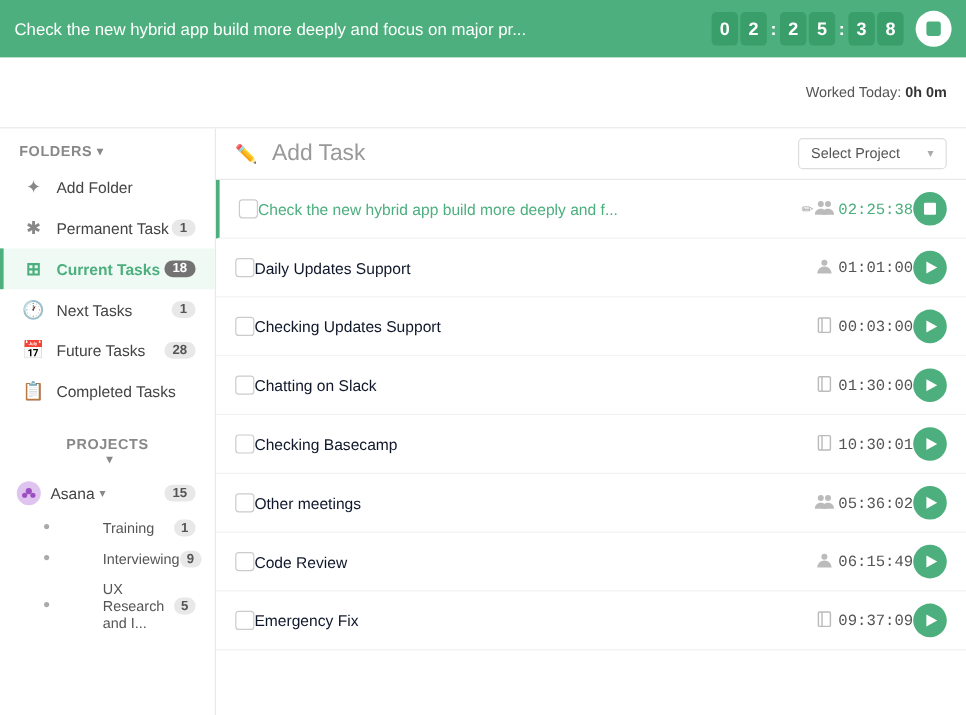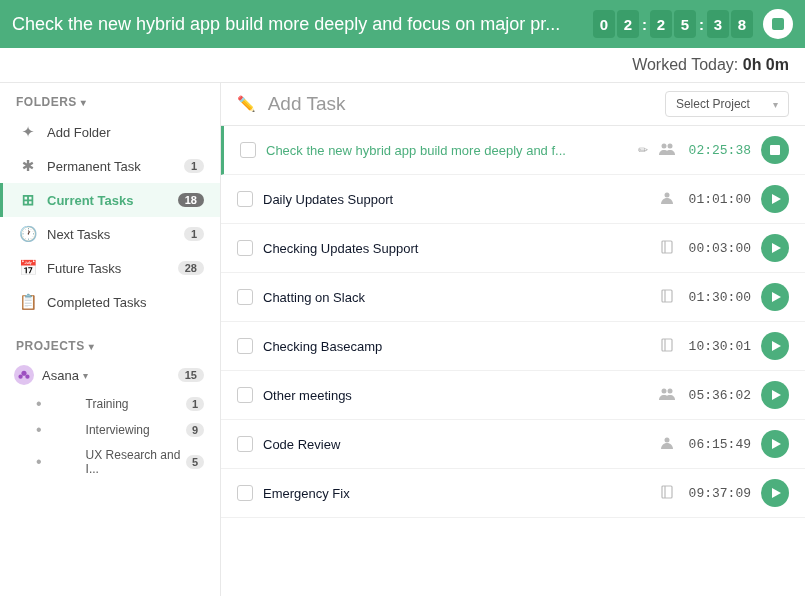"Check the new hybrid app build more deeply and focus" .top-bar-title { font-size: 18px -> 14px }
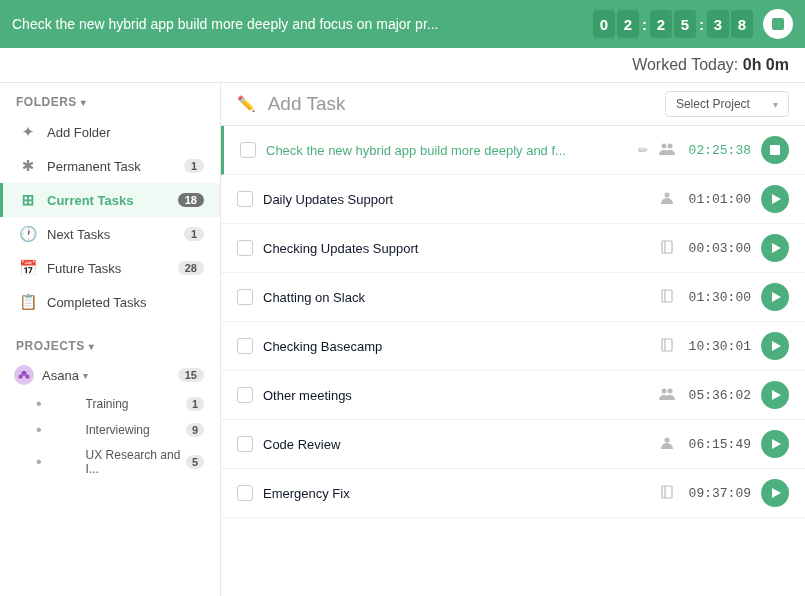"Worked Today:" .worked-bar { font-size: 16px -> 12px; padding: 8px 16px -> 22px 16px }
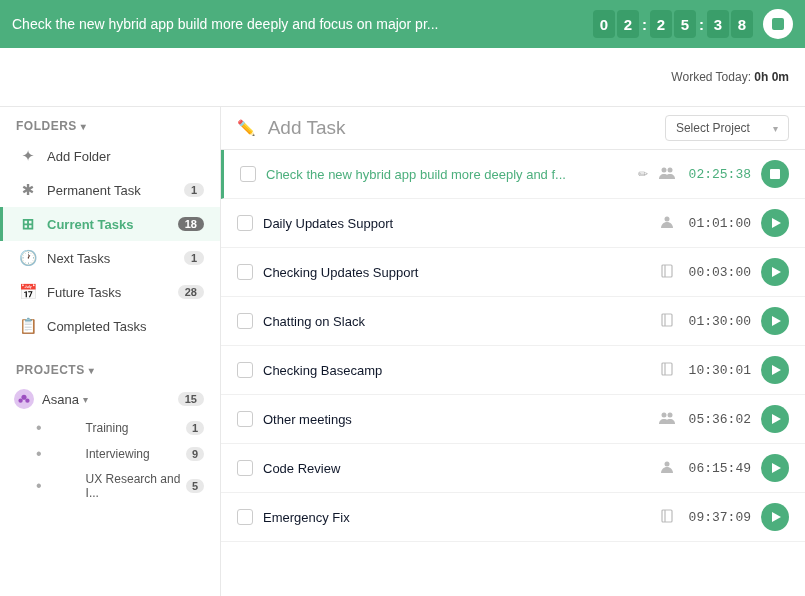"FOLDERS" .sidebar { width: 221px -> 180px }
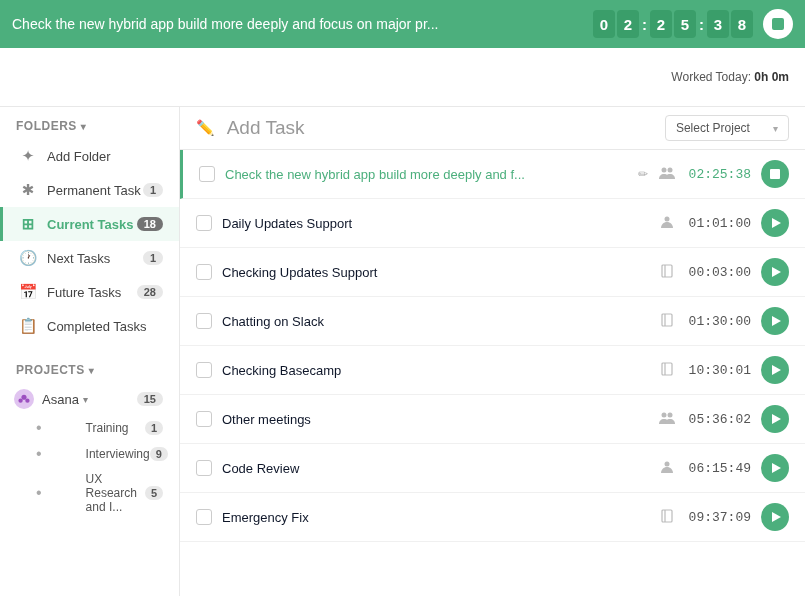"Check the new hybrid app build more deeply and f..." .task-row { gap: 10px -> 0 }
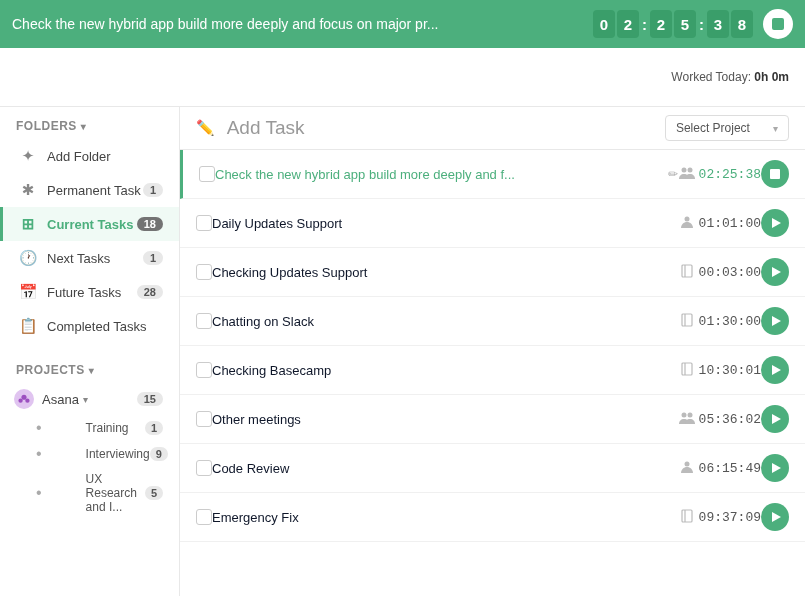"PROJECTS" div.sidebar-section-header { flex-direction: none -> column }
